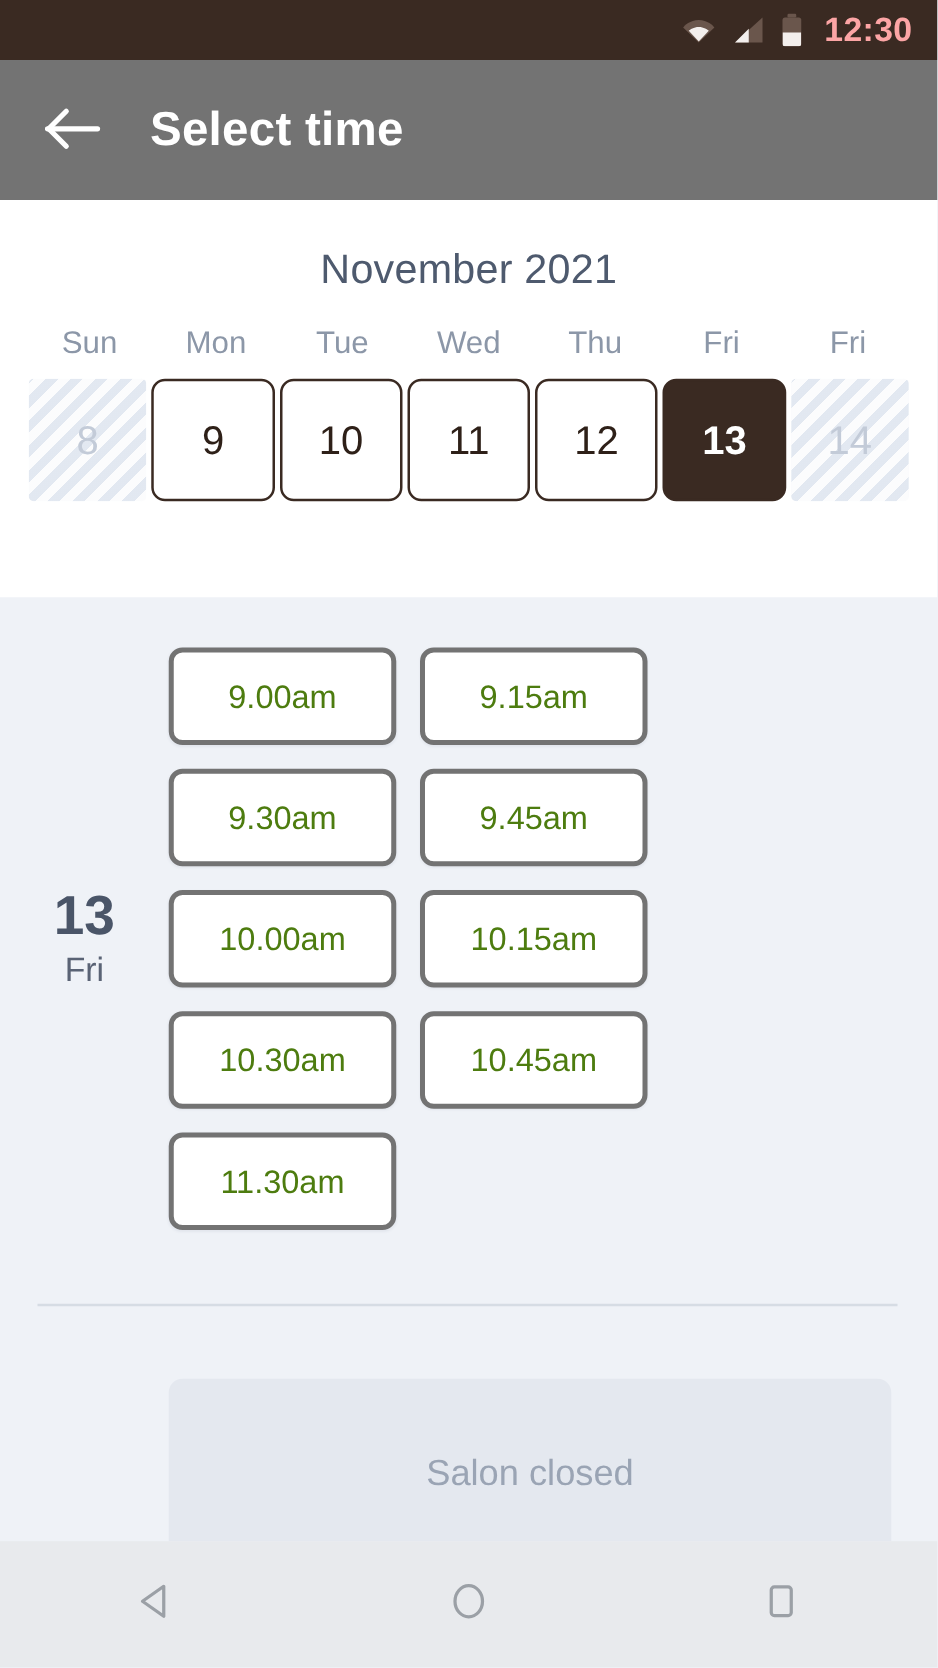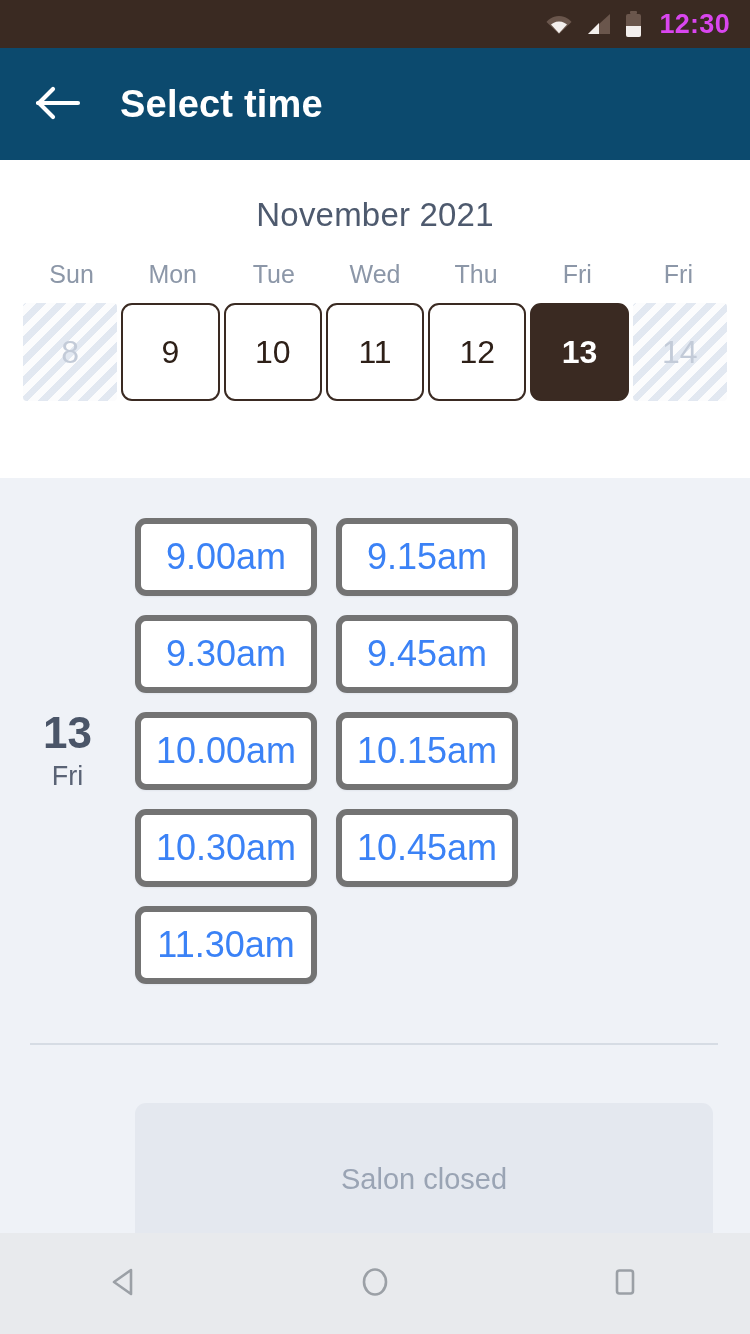"12:30" .status-time { color: #d946ef -> #fca5a5 }
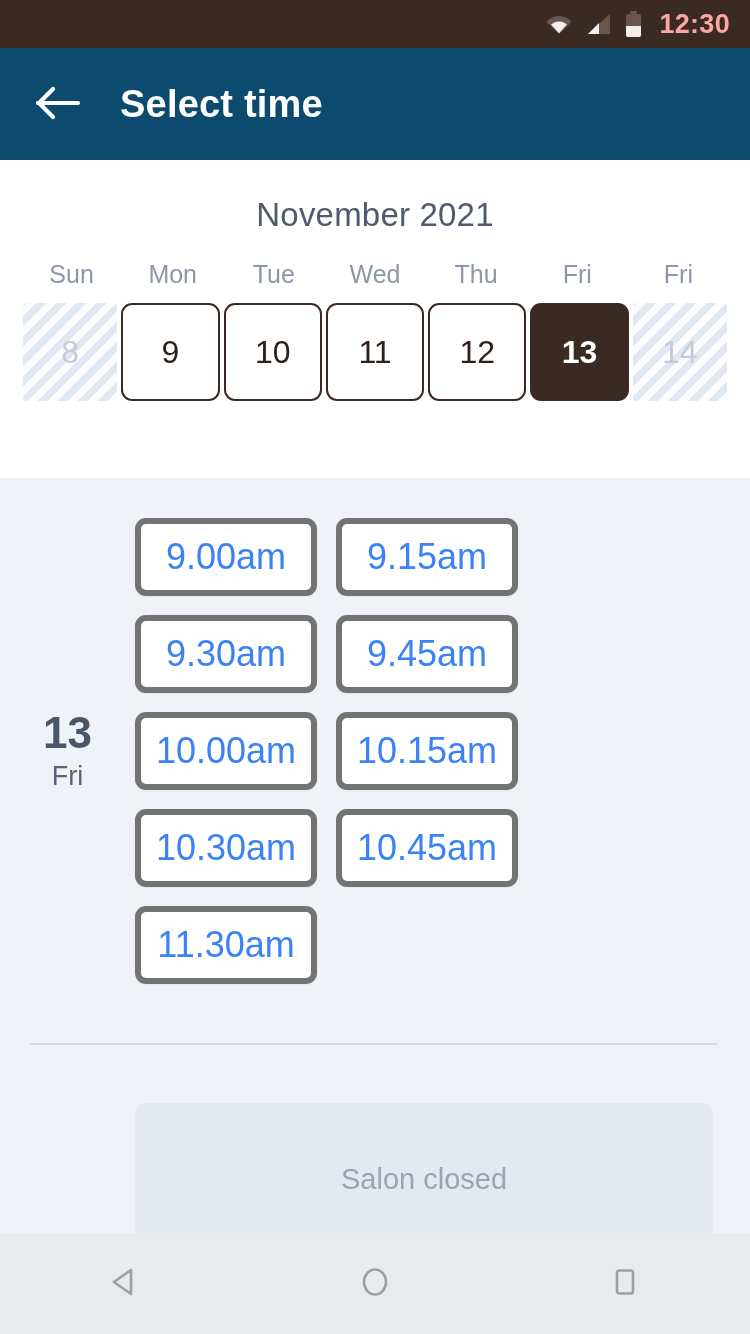"Select time" .app-bar { background: #0c4a6e -> #737373 }
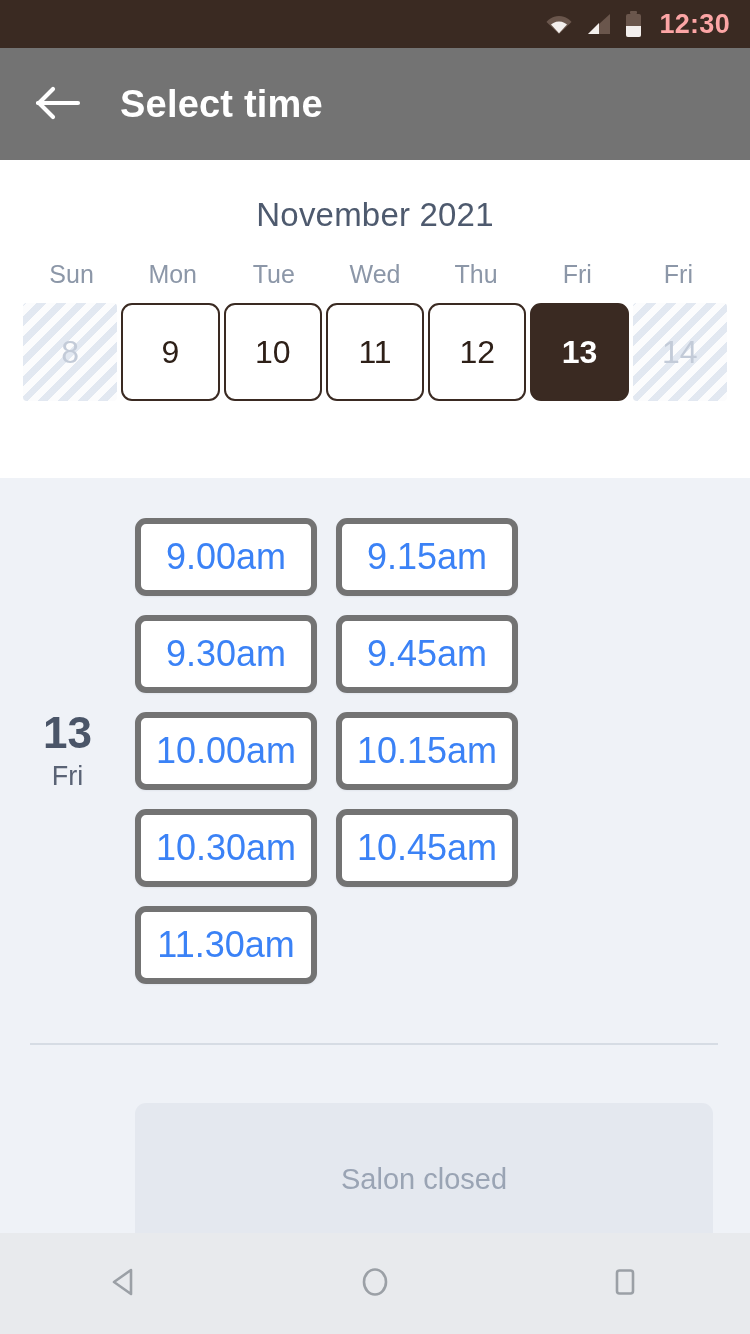"9.00am" .slot { border: 6px solid #737373 -> 4px solid #737373; color: #3b82f6 -> #4d7c0f; font-size: 36px -> 26px }
